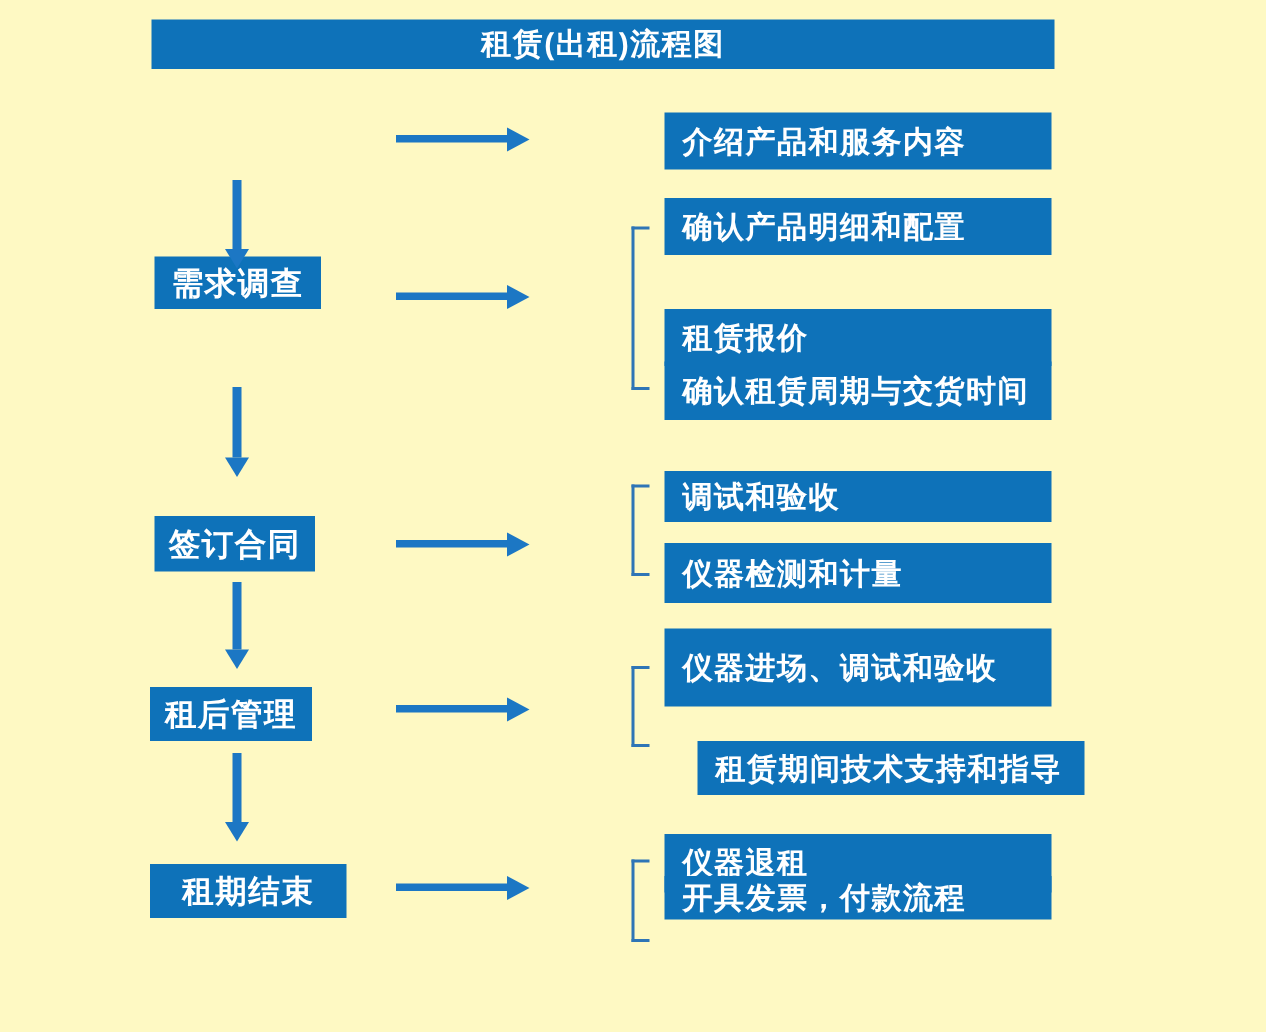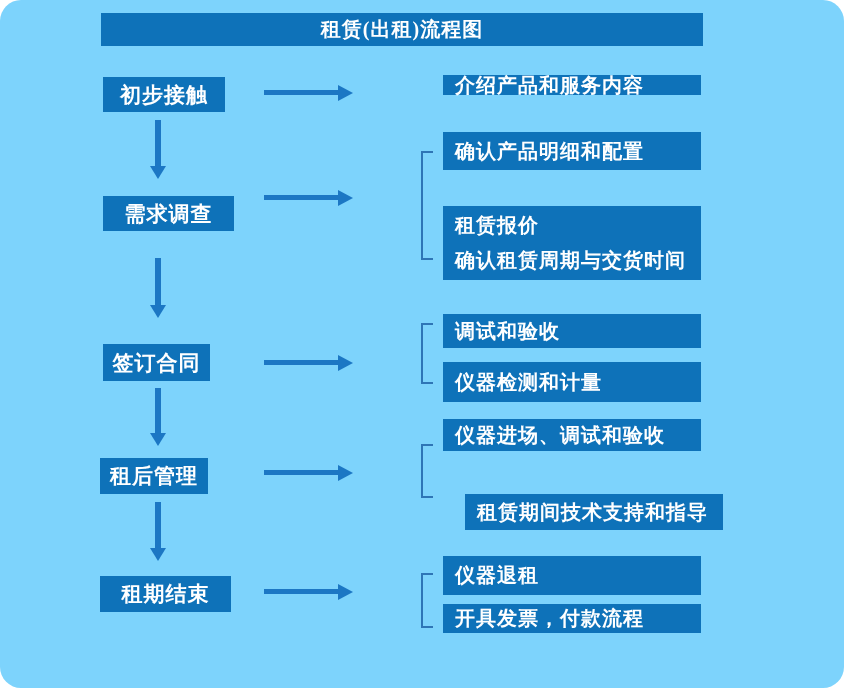"租赁(出租)流程图" .canvas { background: #7dd3fc -> #fef9c3; border-radius: 21px -> none; font-family: Liberation Serif, serif -> Liberation Sans, sans-serif }
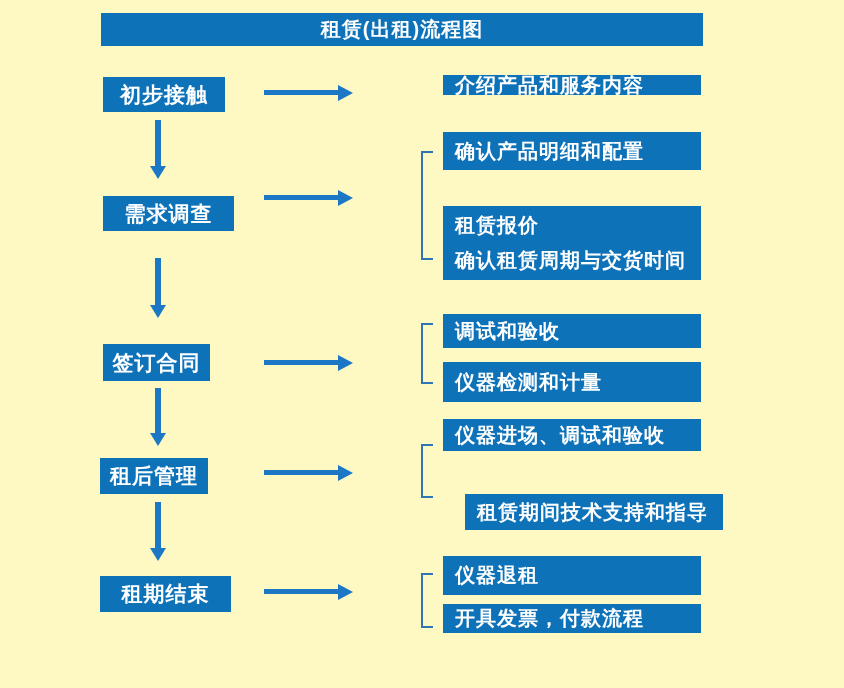"初步接触" div.box { html: <div>初步接触</div> -> none }
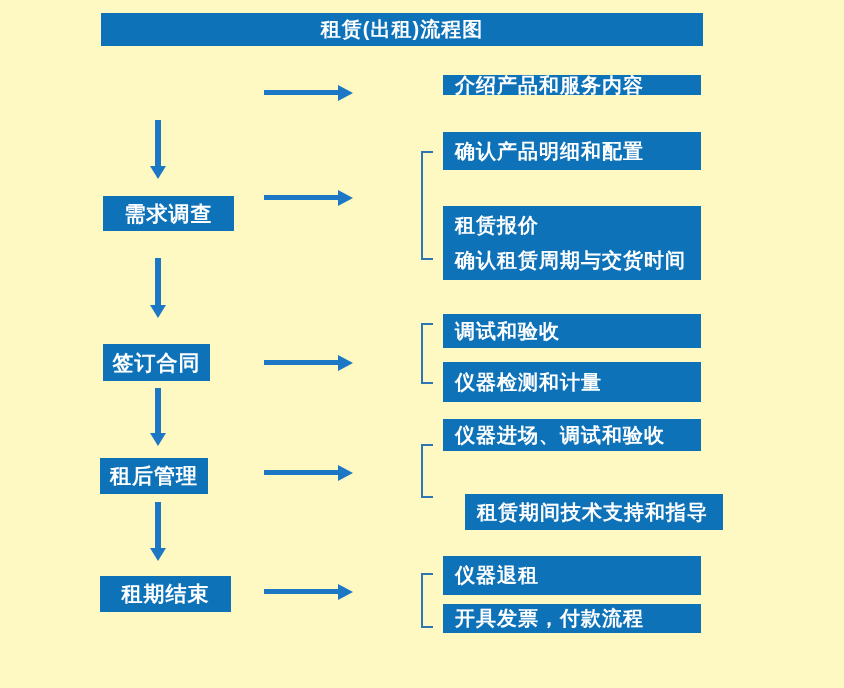"介绍产品和服务内容" div.box { height: 20px -> 38px }
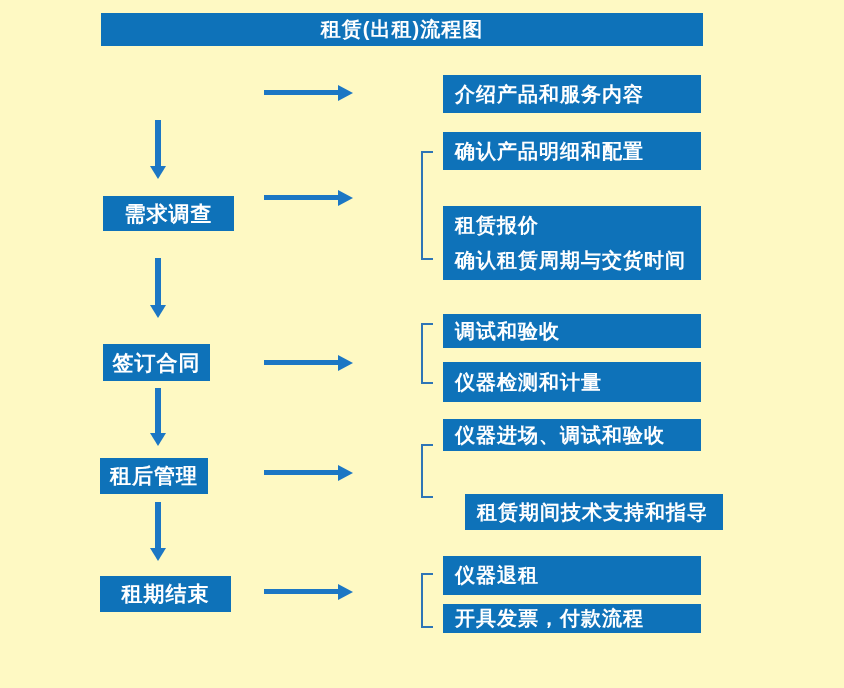"需求调查" div.box { top: 196px -> 171px; width: 131px -> 111px }
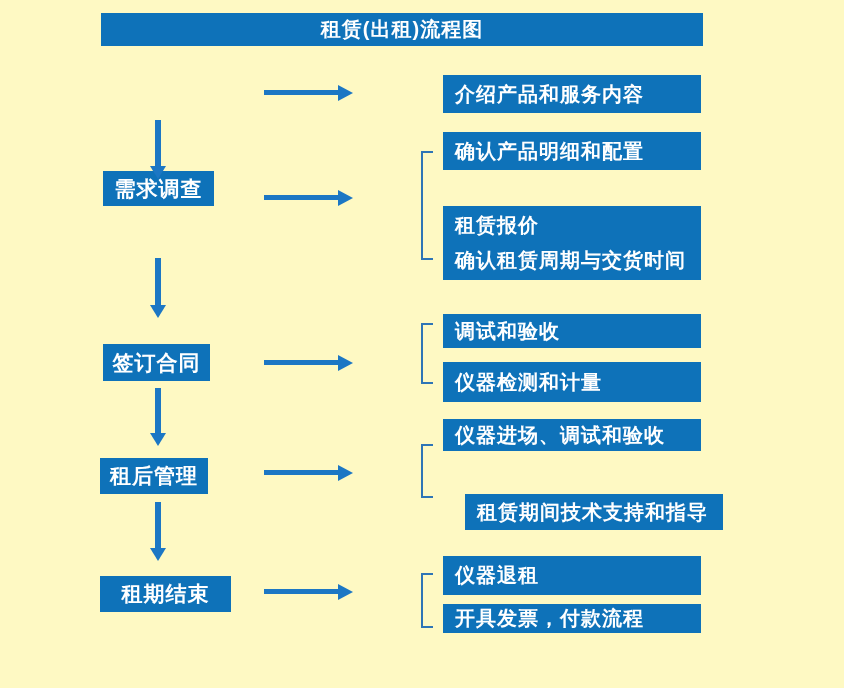"仪器进场、调试和验收" div.box { height: 32px -> 52px }
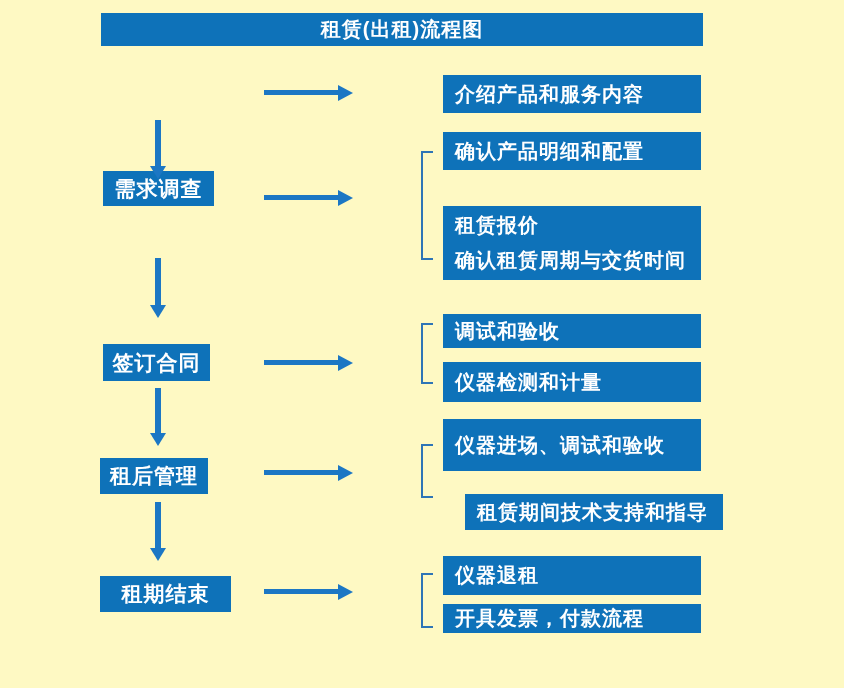"开具发票，付款流程" div.box { top: 604px -> 584px }
